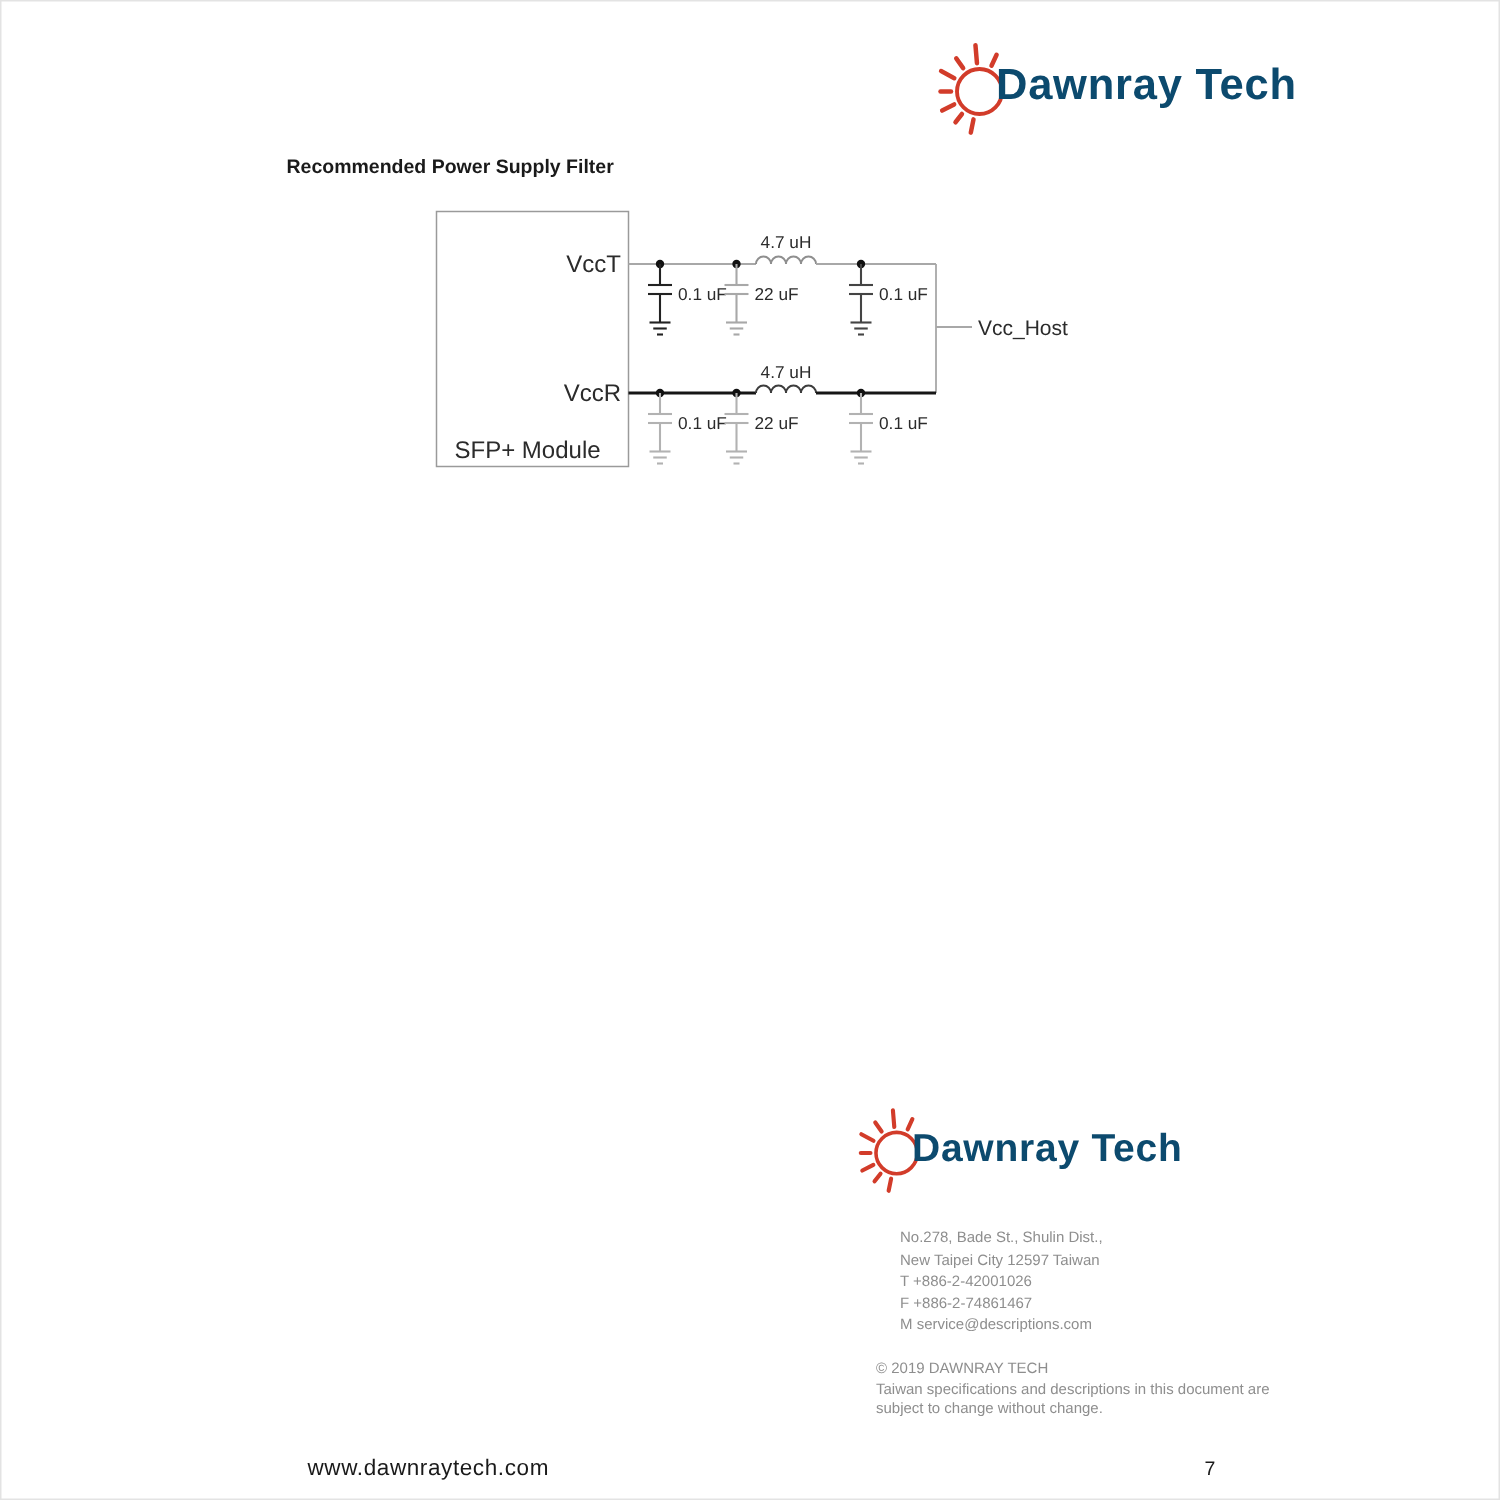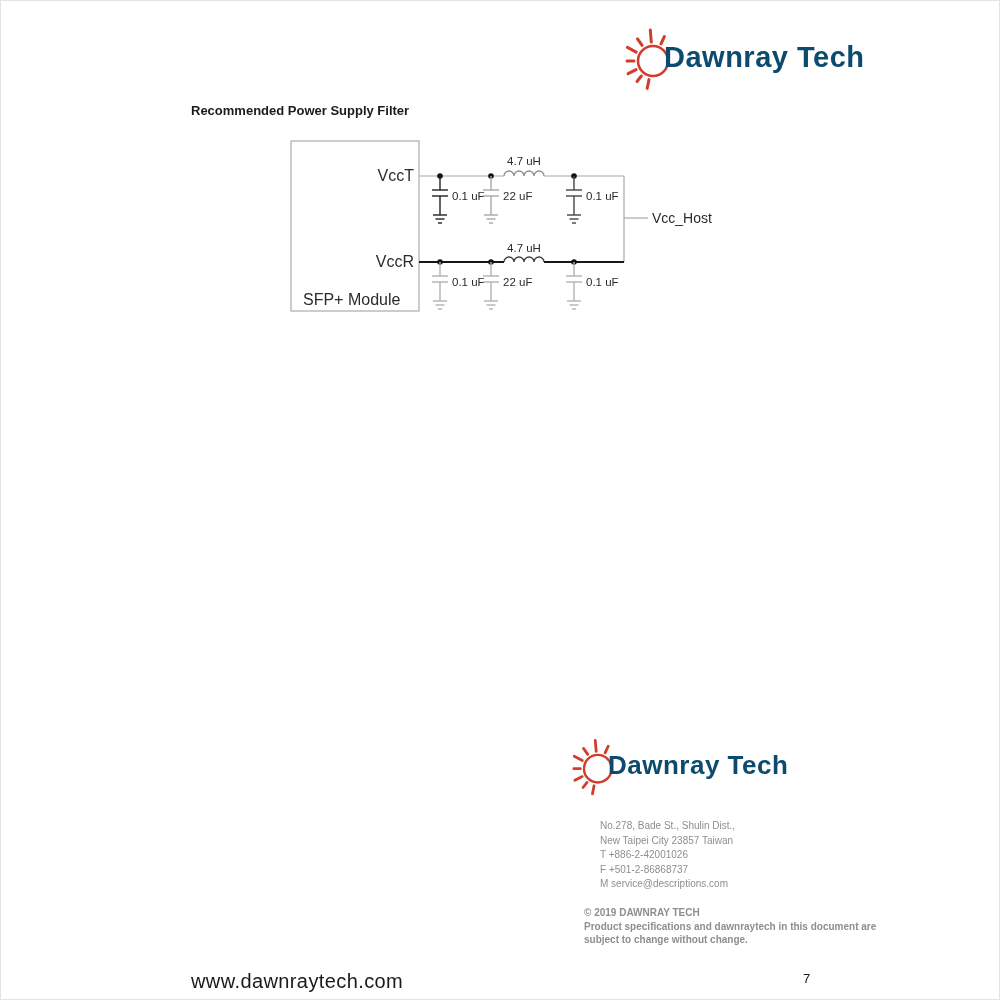"New Taipei City 23857 Taiwan" div { text: 23857 -> 12597 }
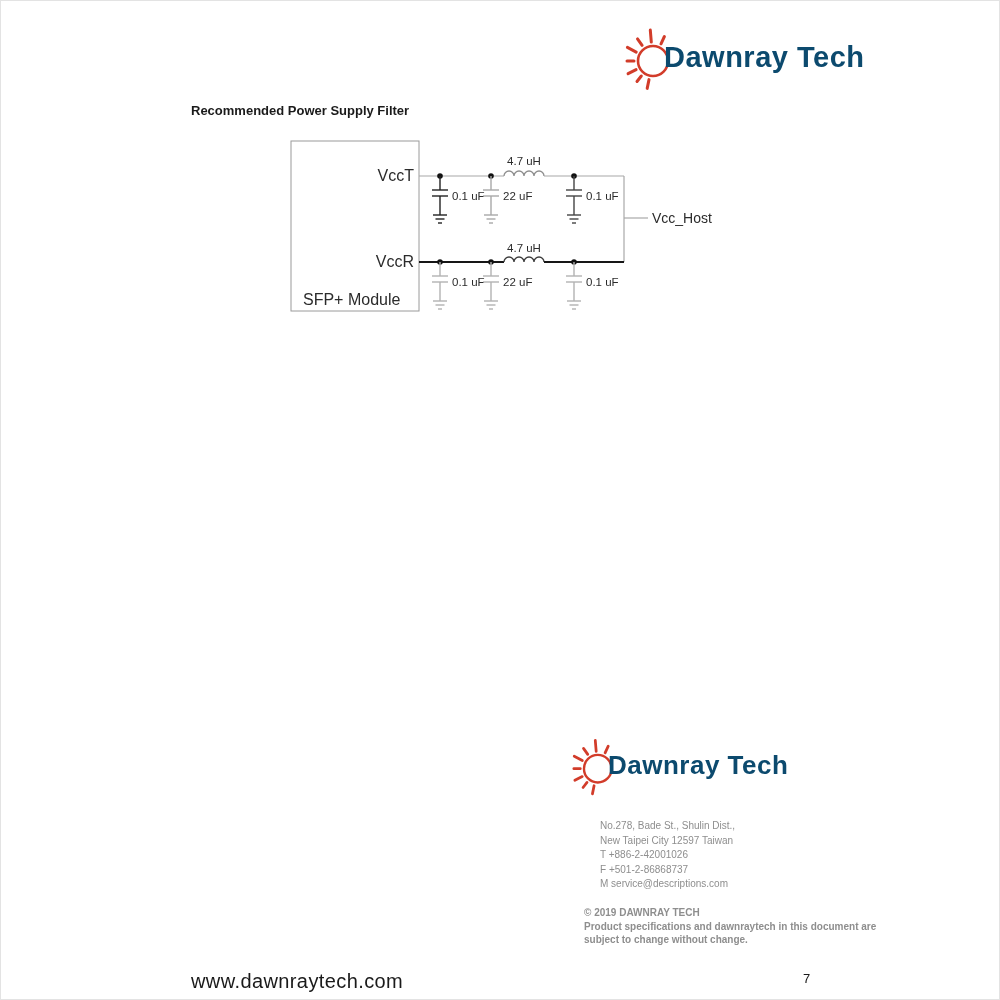"F +501-2-86868737" div { text: +501-2-86868737 -> +886-2-74861467 }
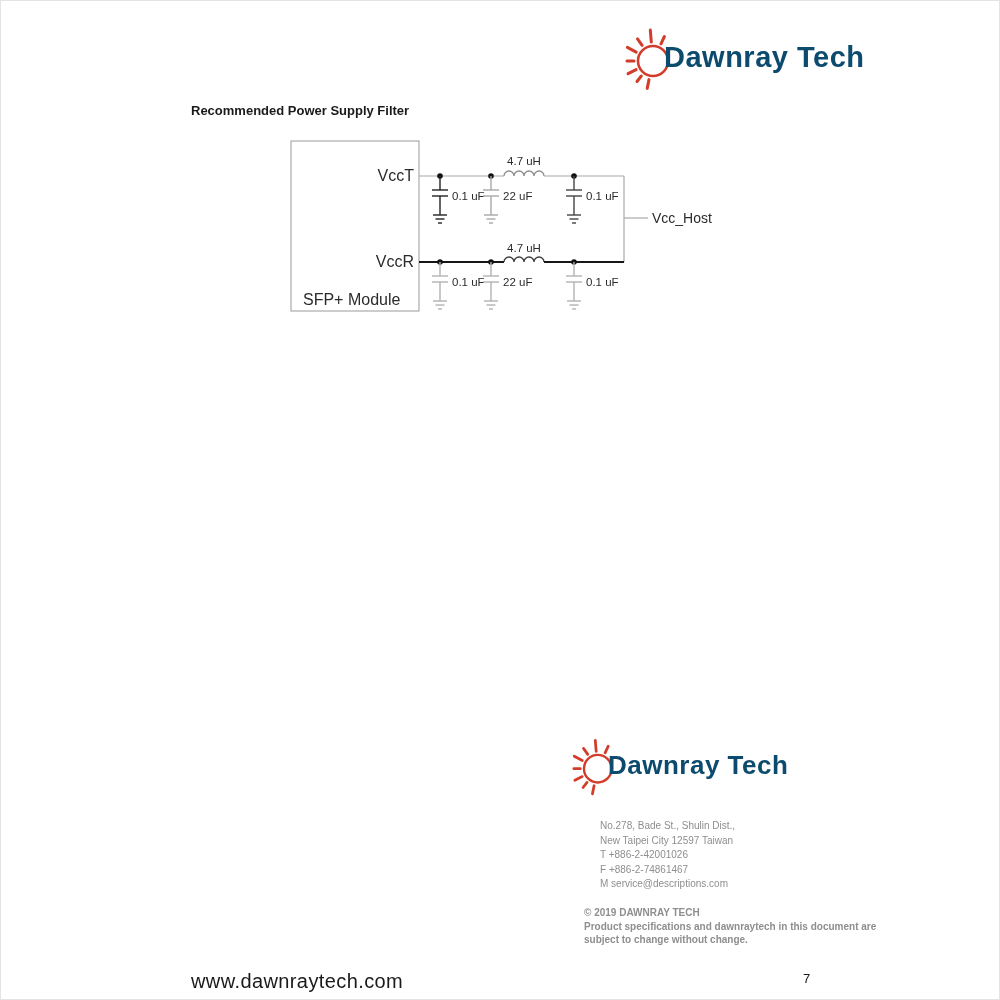"© 2019 DAWNRAY TECH" .legal { font-weight: bold -> none }
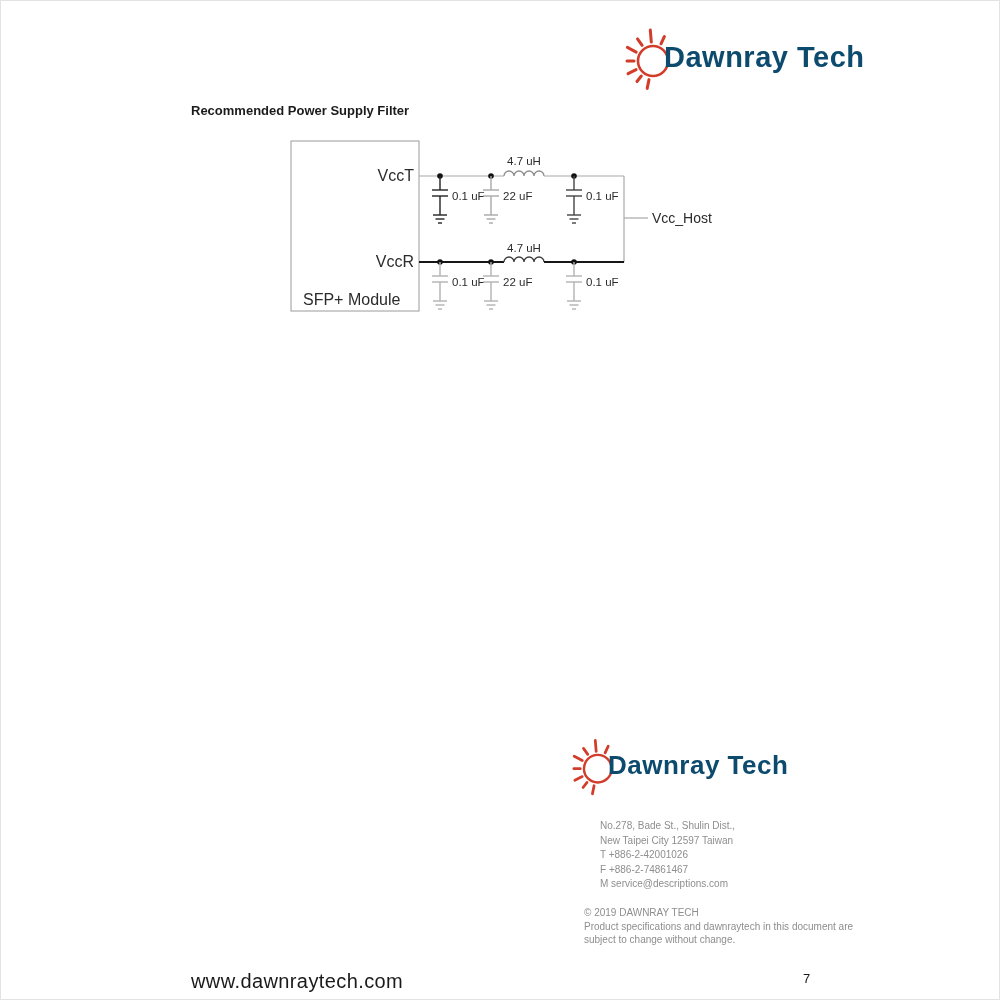"Product specifications and dawnraytech" div { text: Product specifications and dawnraytech -> Taiwan specifications and descriptions }
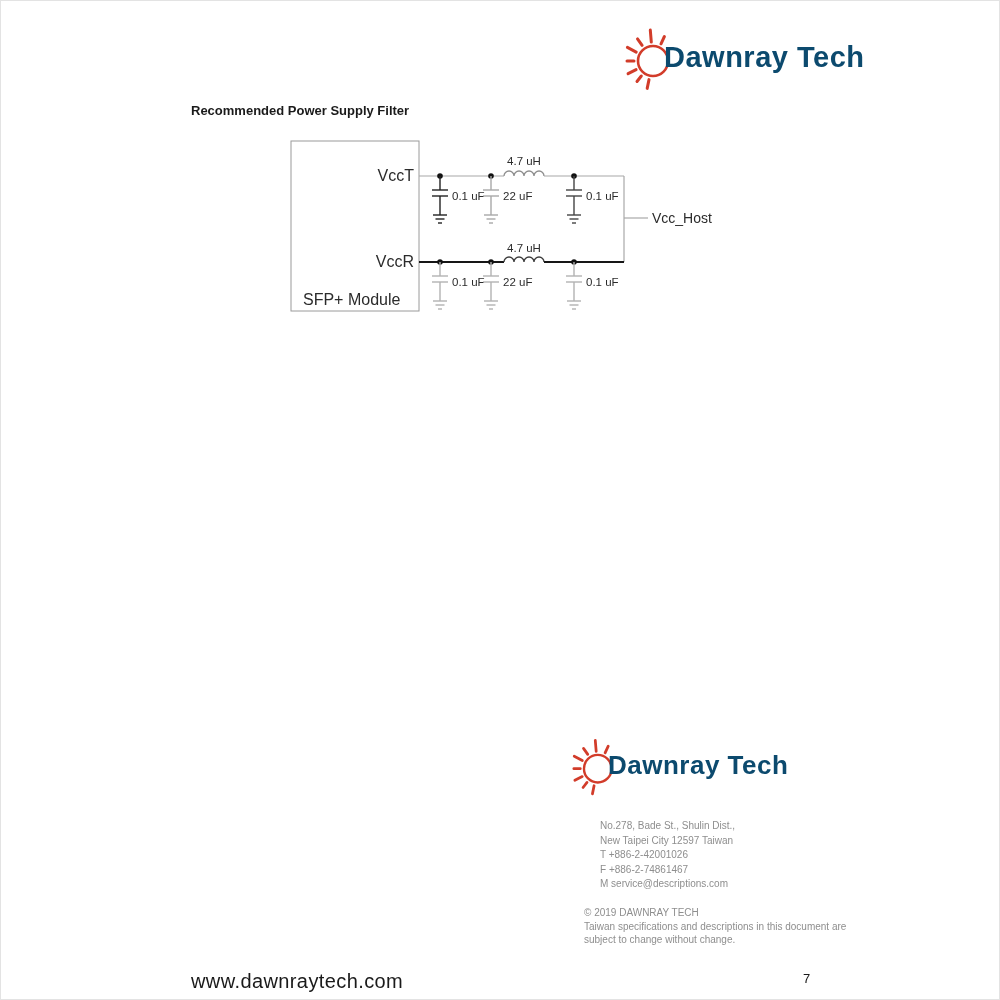"www.dawnraytech.com" .footer-site { font-size: 20px -> 15px; left: 190px -> 204px }
